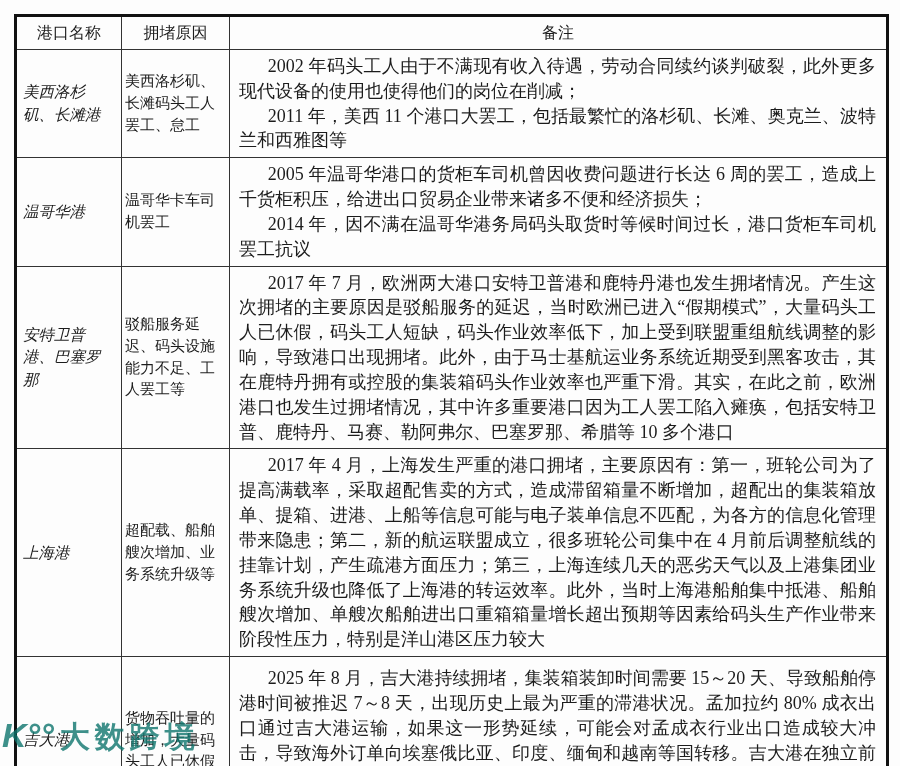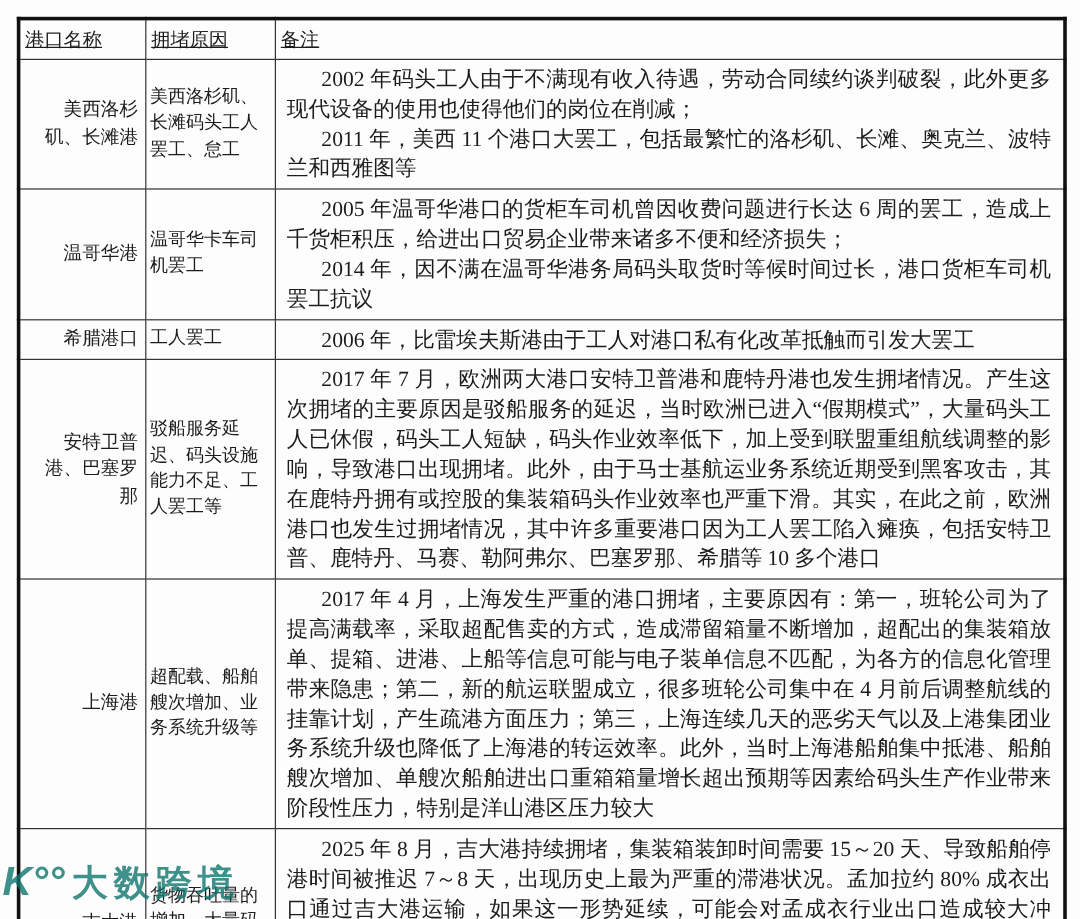"港口名称" .port-table th { text-align: left -> center; text-decoration: underline -> none }
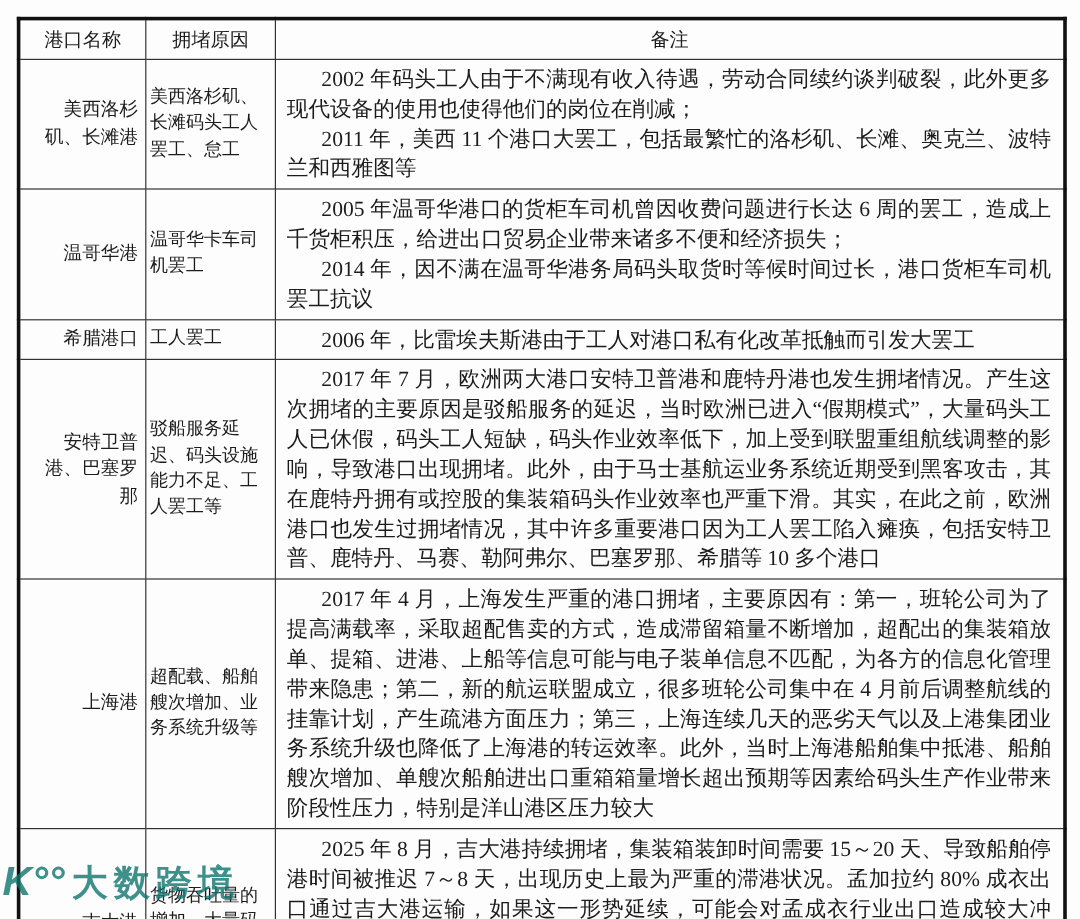"美西洛杉矶、长滩港" td.port { font-style: none -> italic; text-align: right -> left }
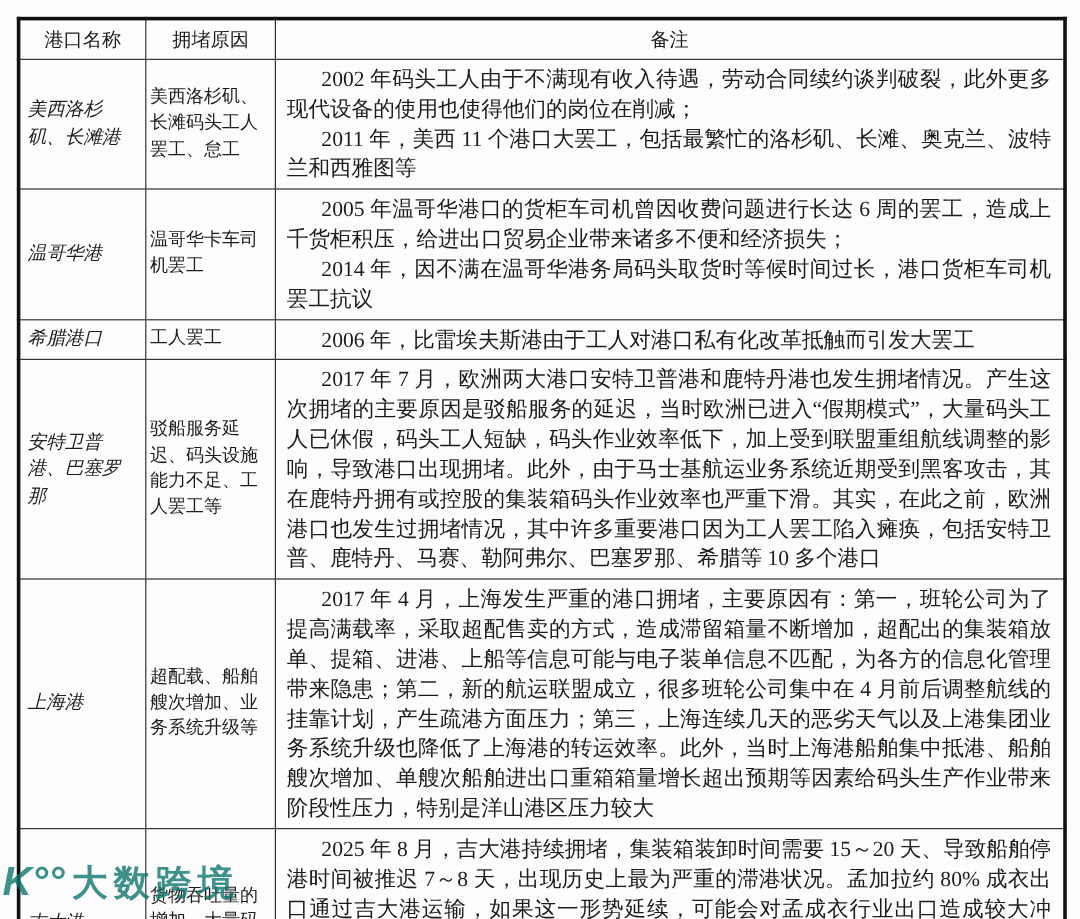"希腊港口" tr { html: <tr> <td>希腊港口</td> <td>工人罢工</td> <td> <p>2006 年，比雷埃夫斯港由于工人对港口私有化改革抵触而引发大罢工</p> </td> </tr> -> none }
